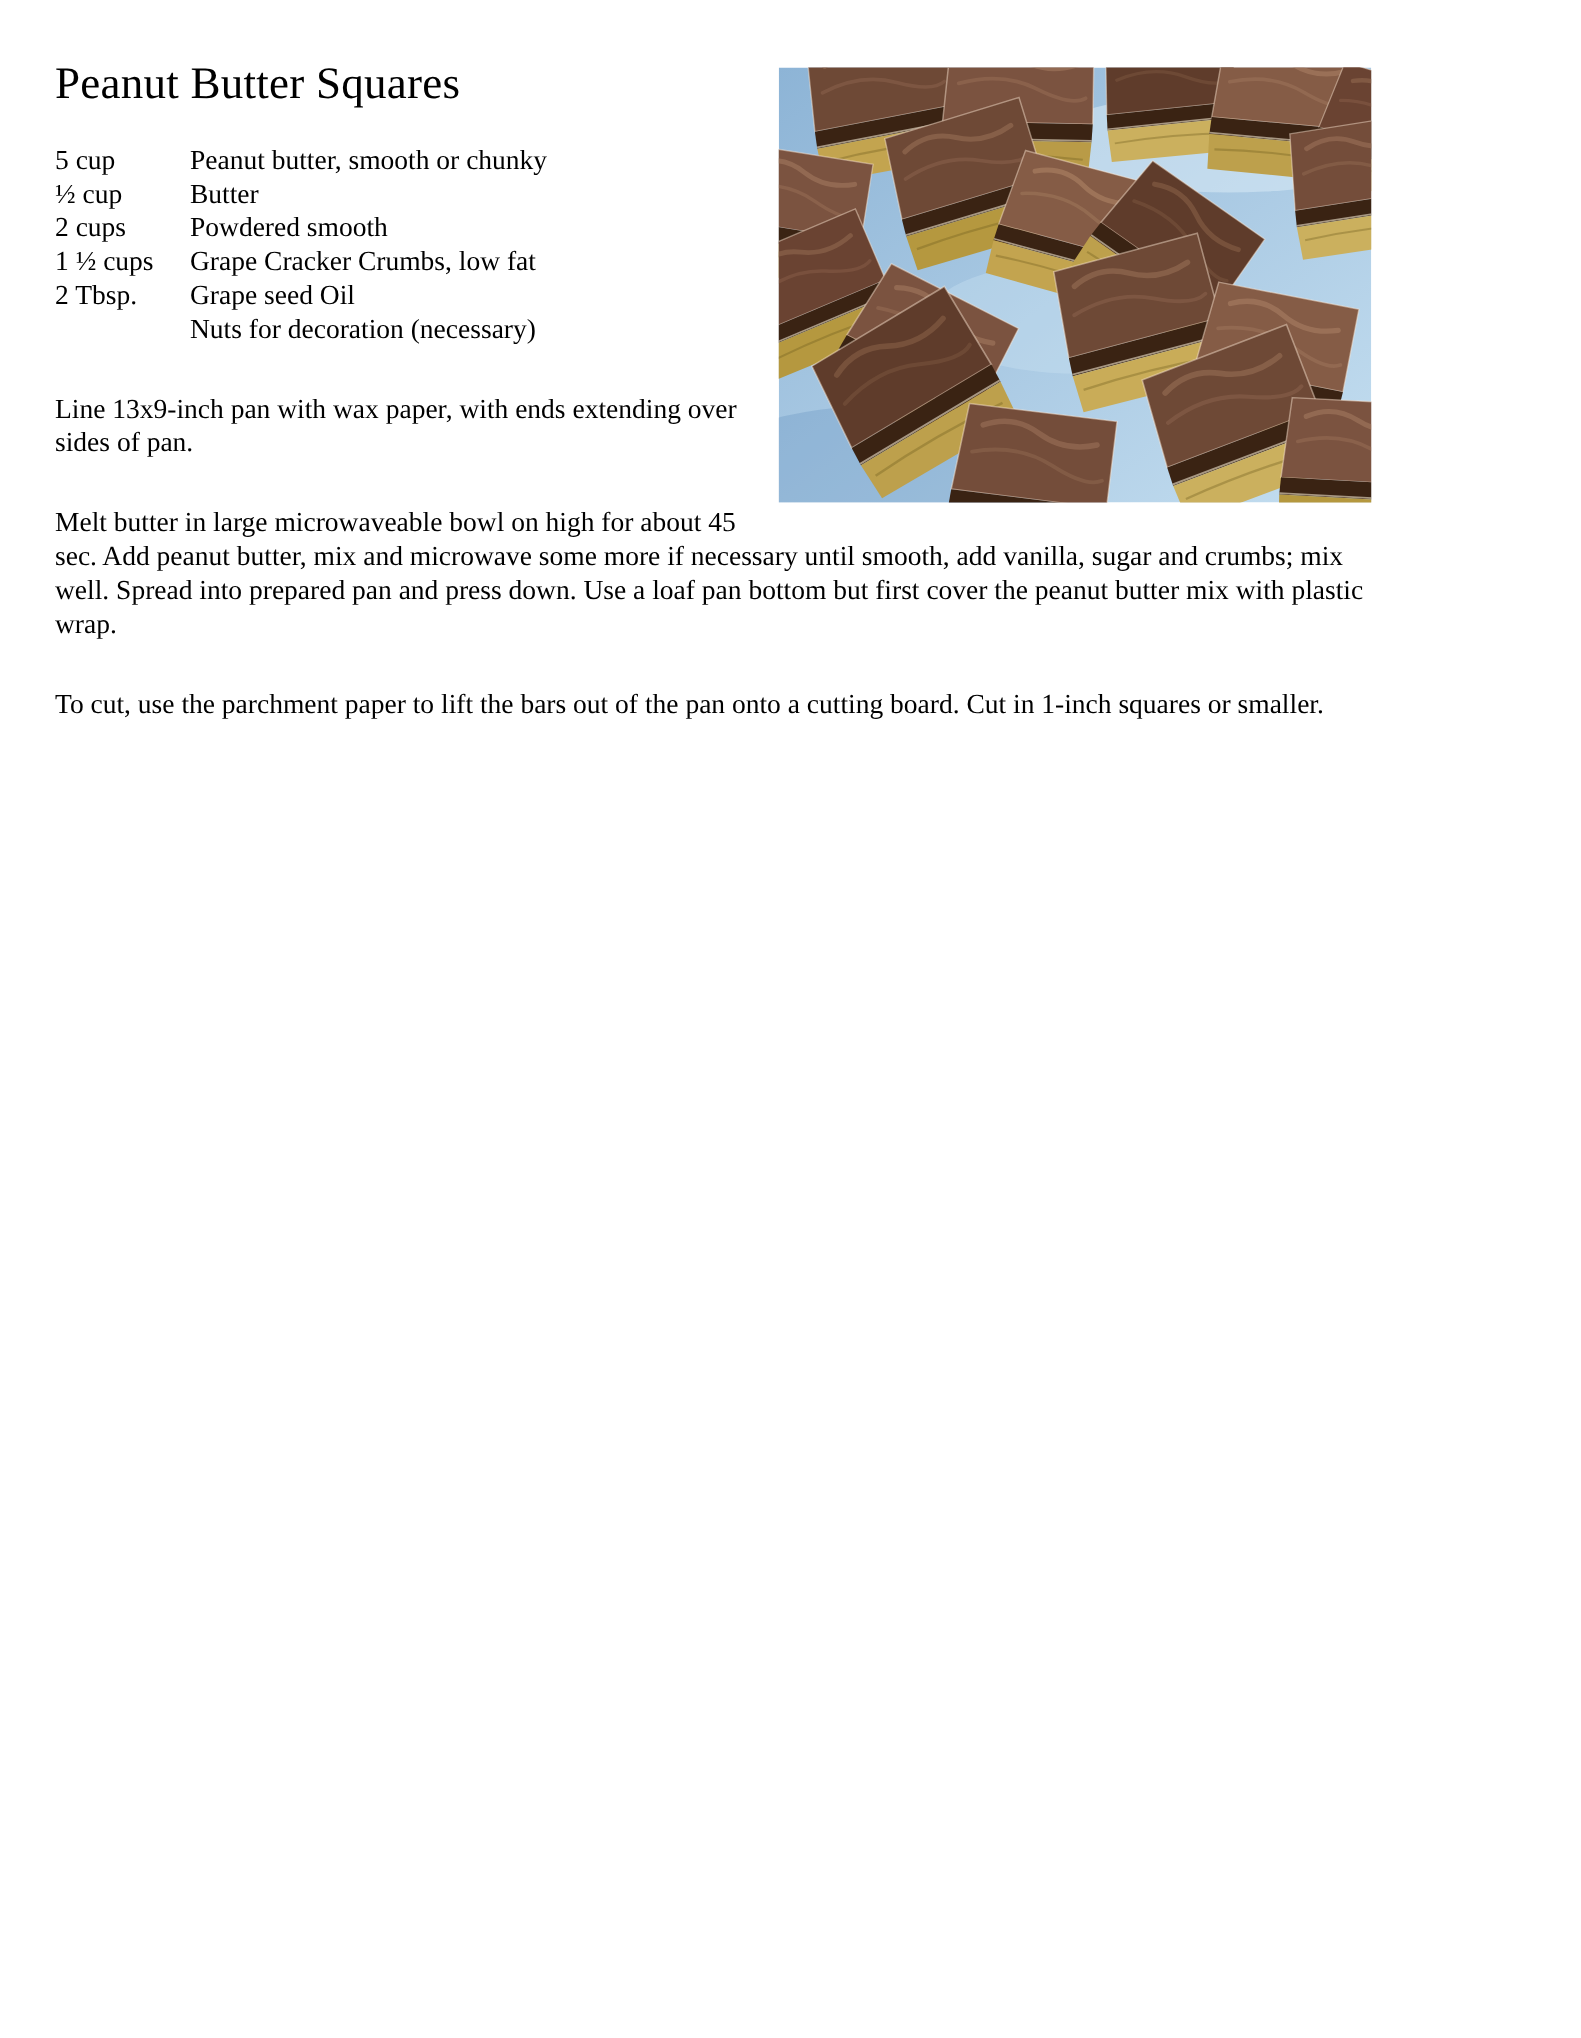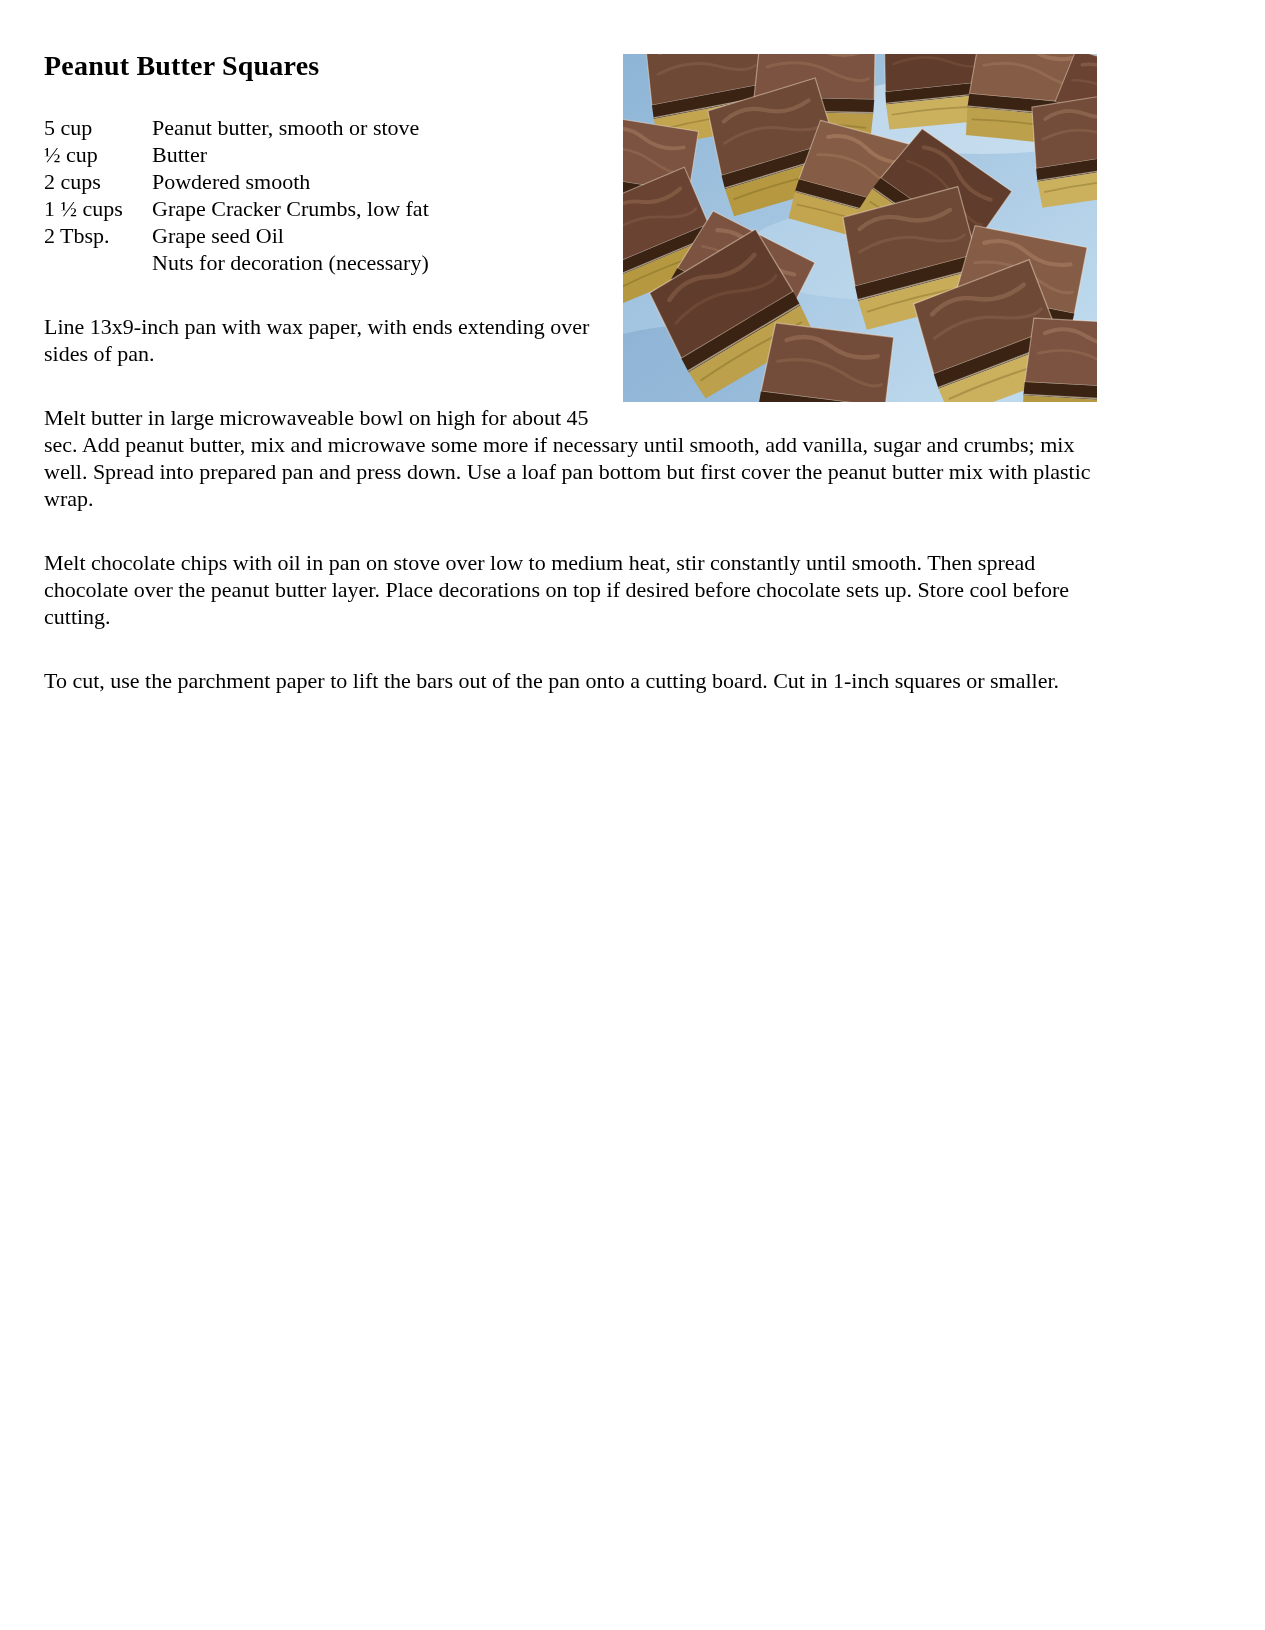"Peanut Butter Squares" .recipe-title { font-size: 28px -> 36px; font-weight: bold -> normal }
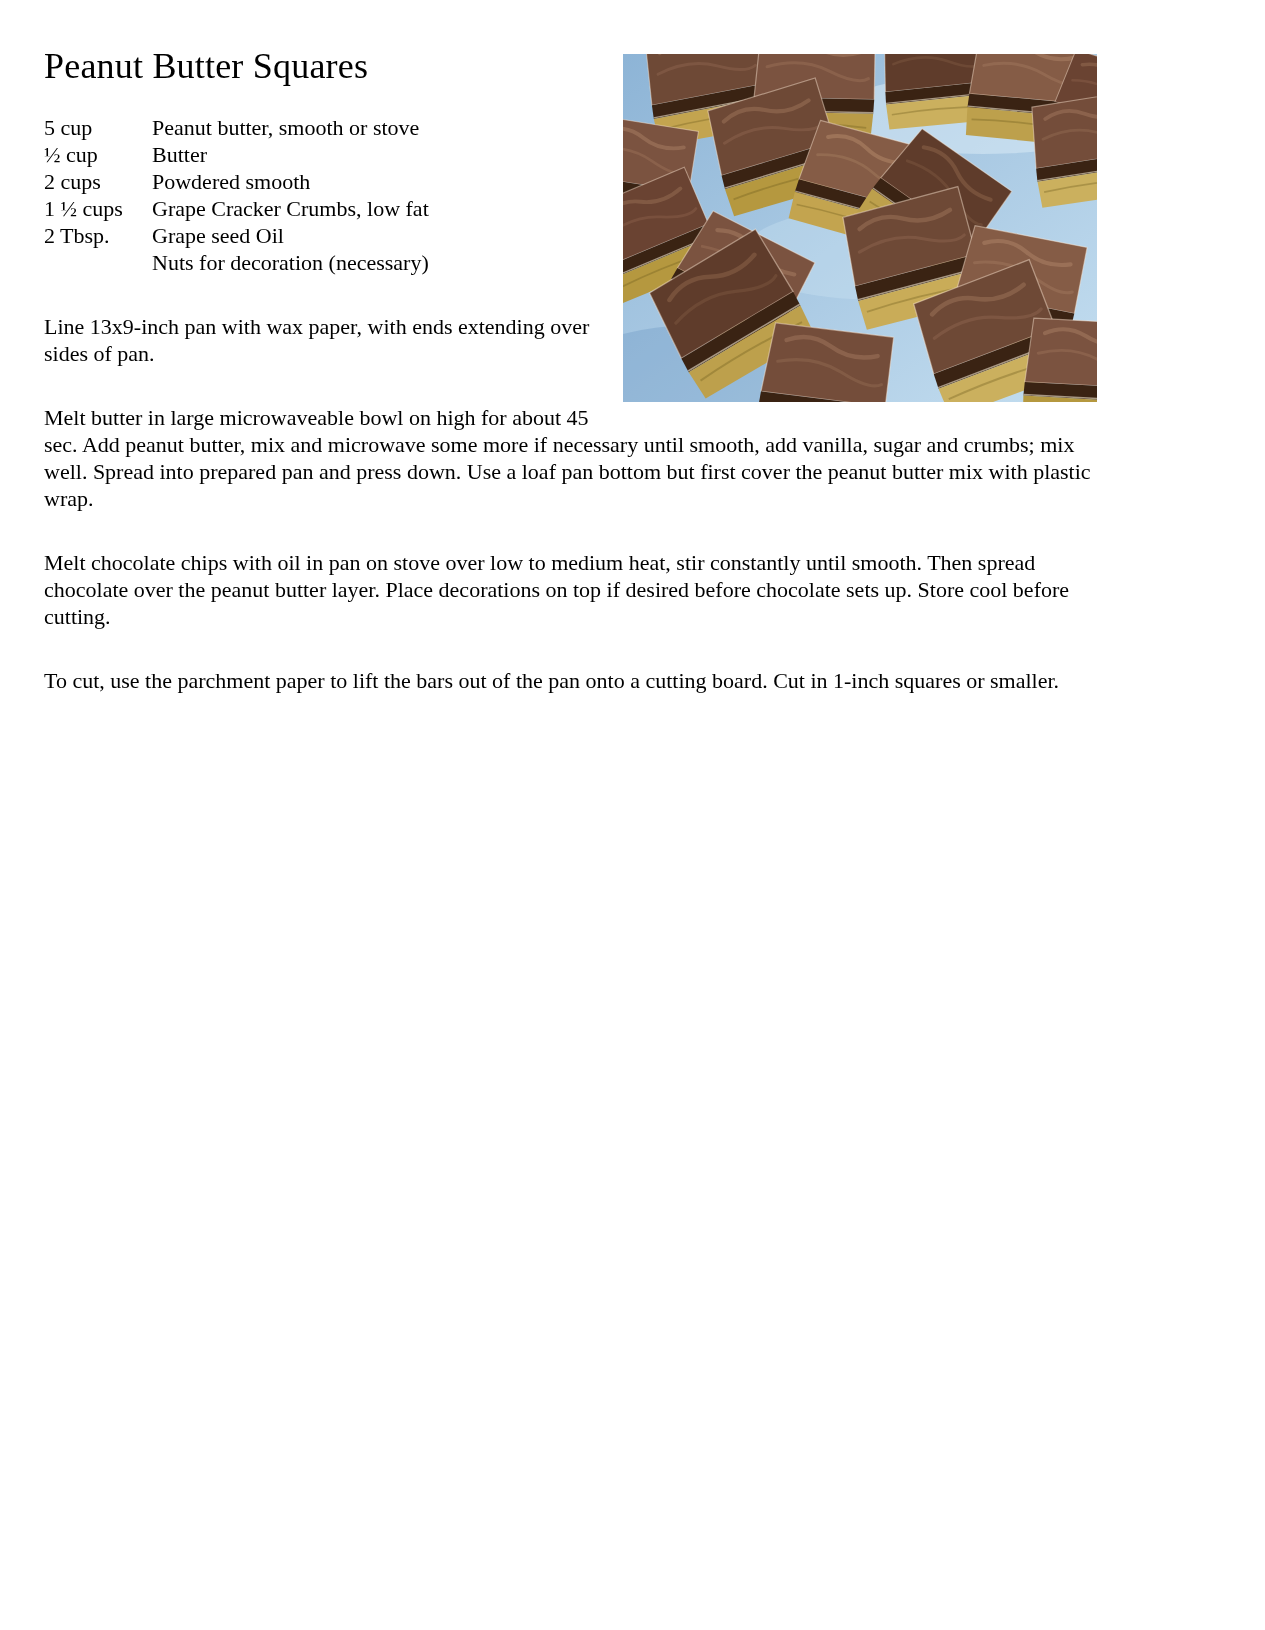"Peanut butter, smooth or stove" span.ing-item { text: stove -> chunky }
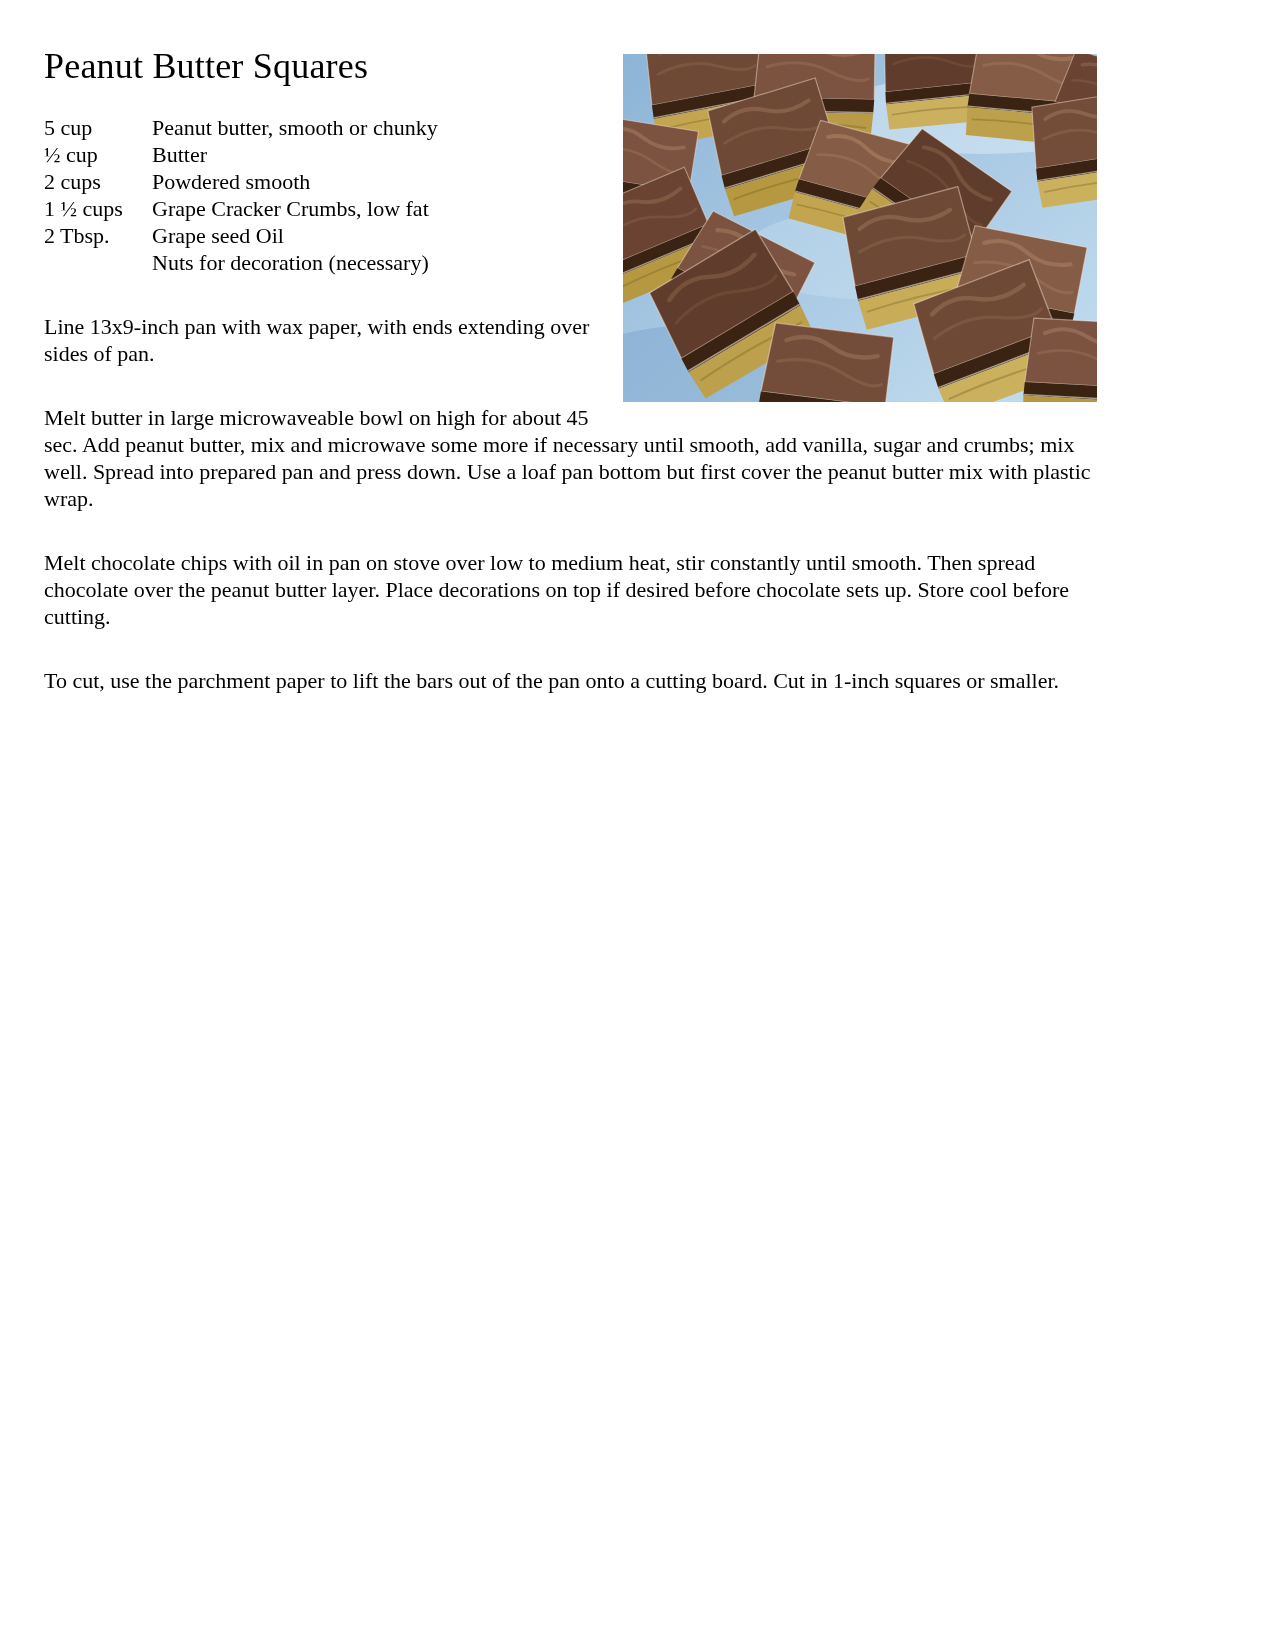"Melt chocolate chips with oil" p.para { html: <p>Melt chocolate chips with oil in pan on stove over low to medium heat, stir constantly until smooth. Then spread chocolate over the peanut butter layer. Place decorations on top if desired before chocolate sets up. Store cool before cutting.</p> -> none }
